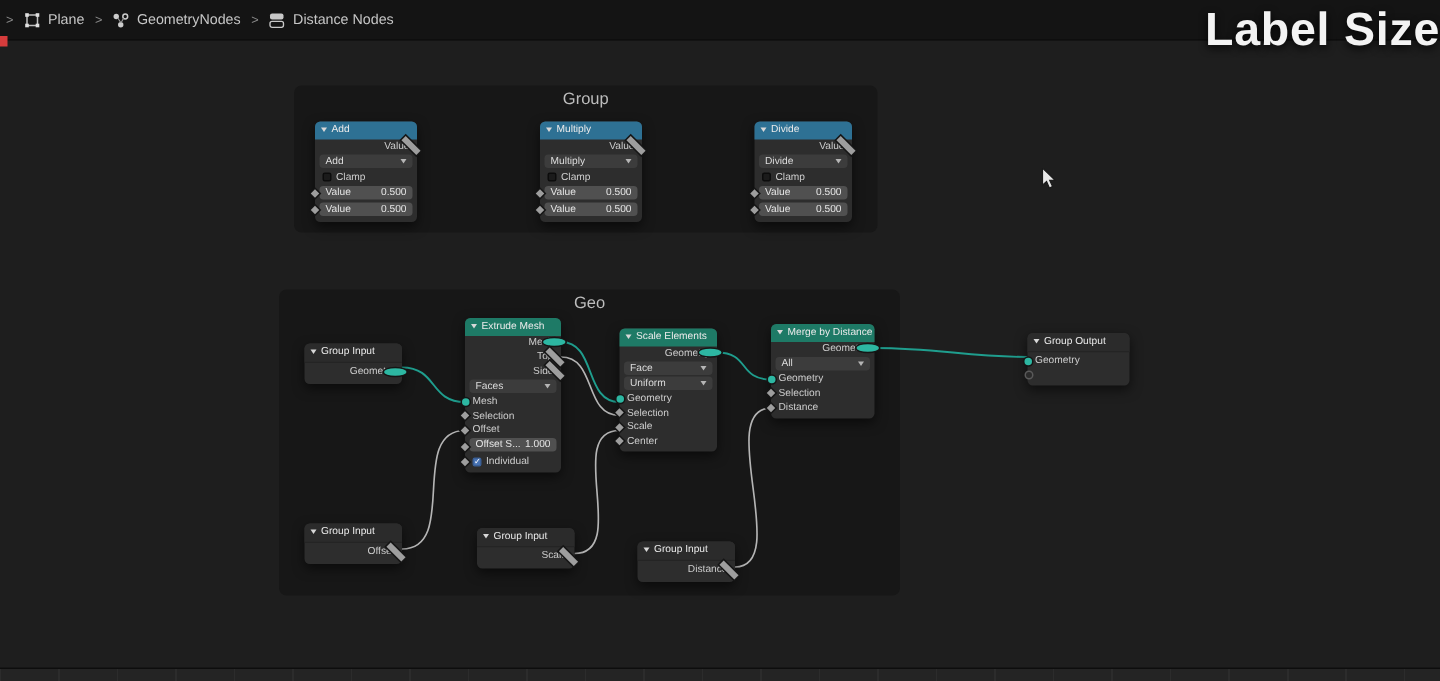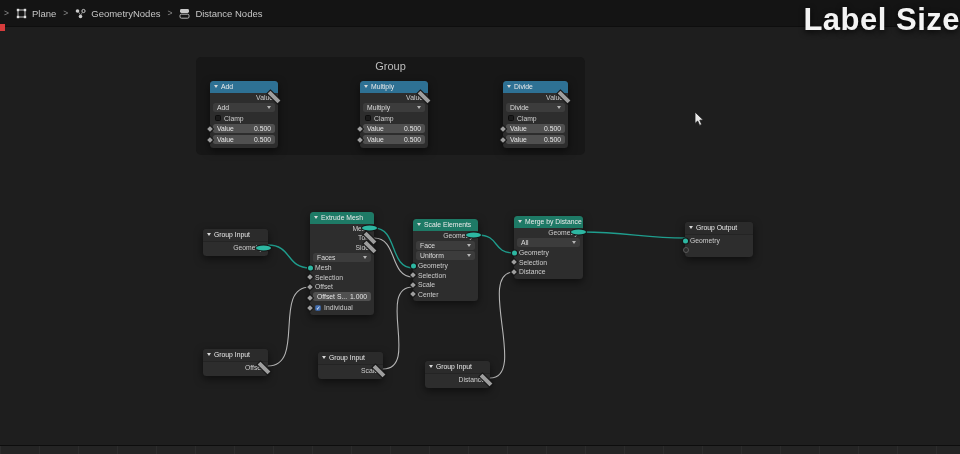"Geo" div.frame { html: none -> <div> <div>Geo</div> </div> }
